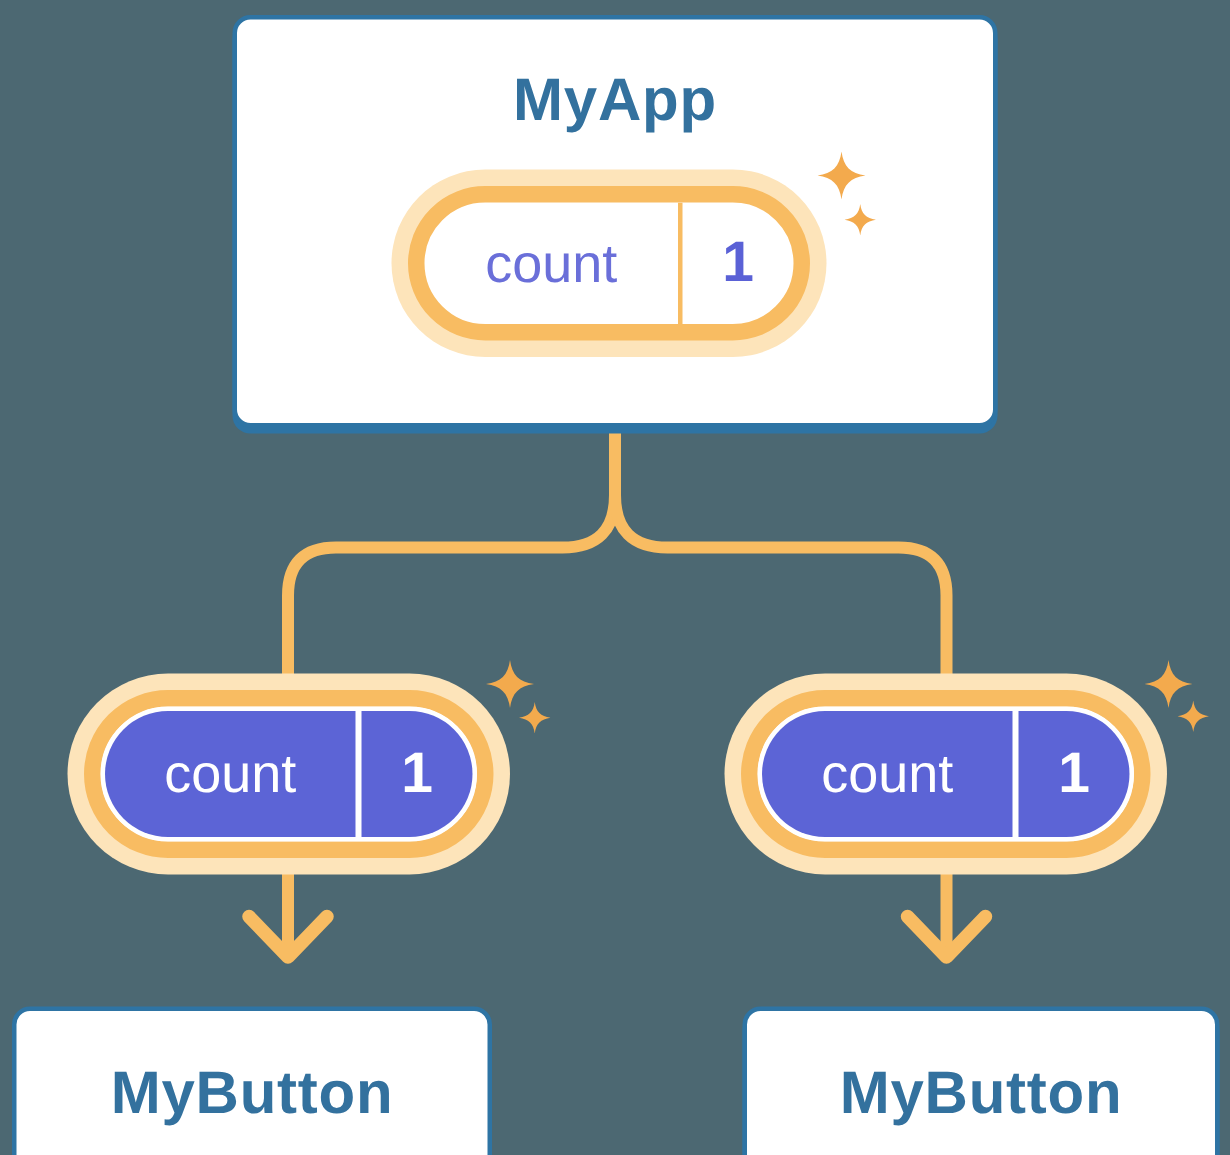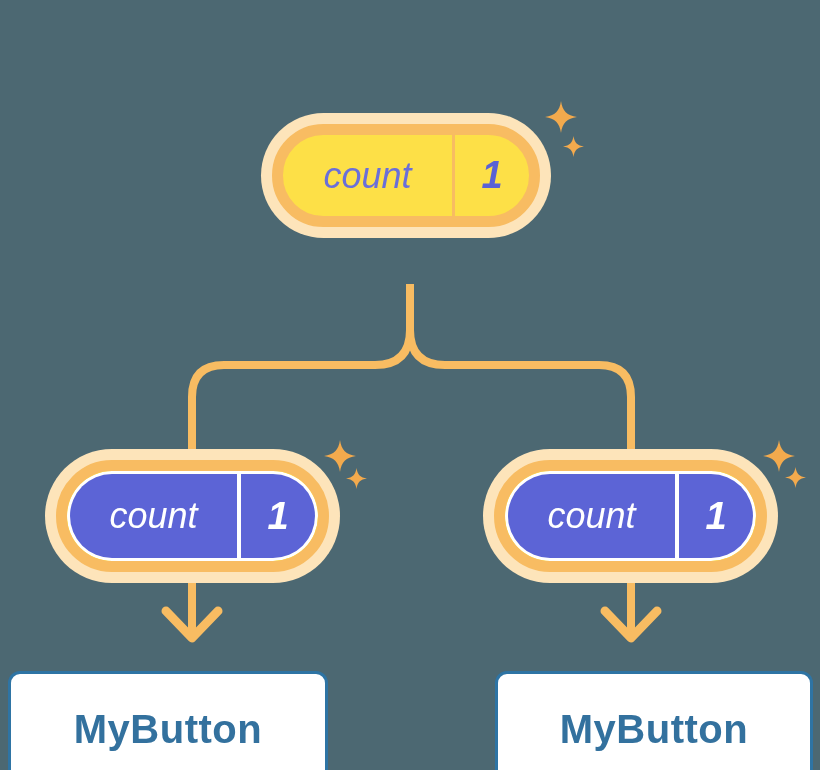"MyApp" section.card { html: none -> <section> <div>MyApp</div> </section> }
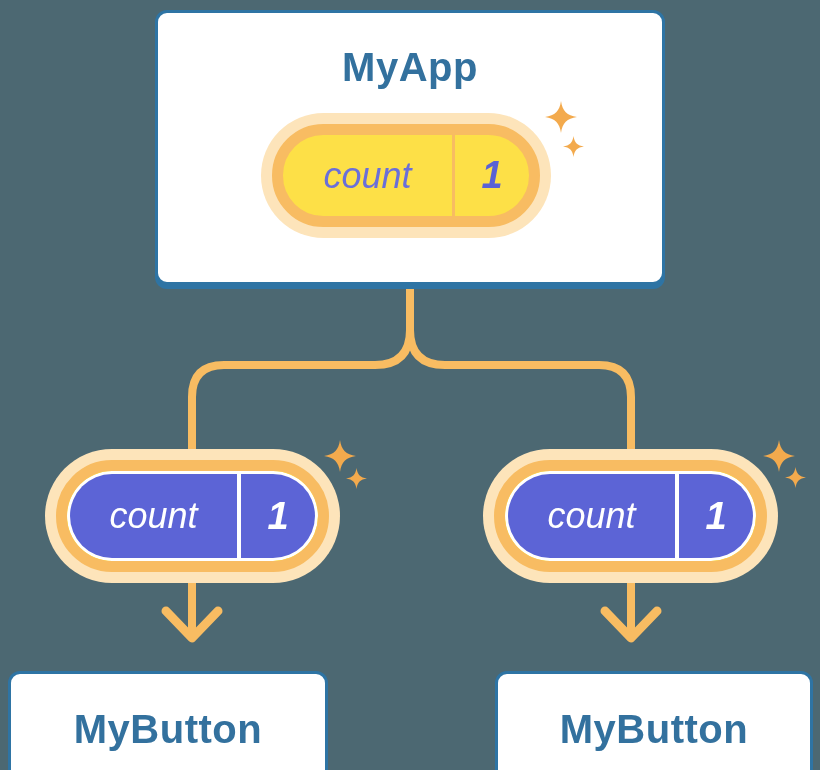"count" .pill-ring { background: #fde047 -> #ffffff; font-style: italic -> none }
